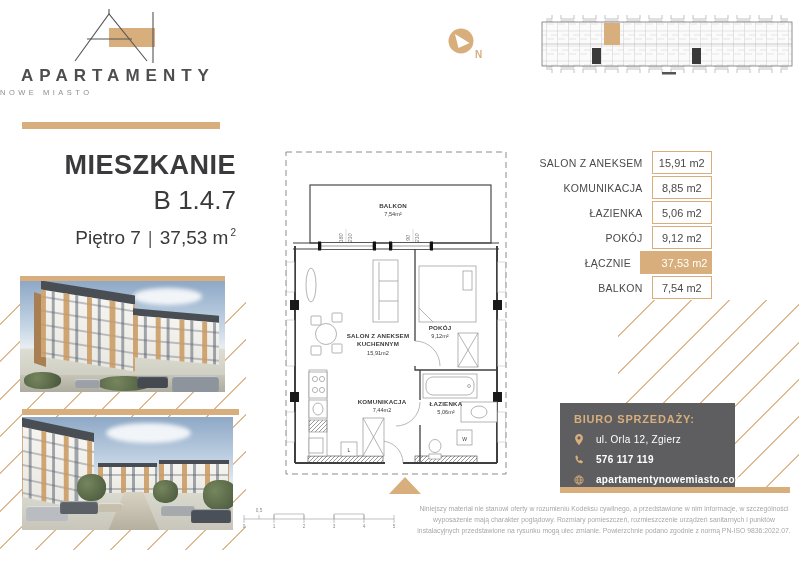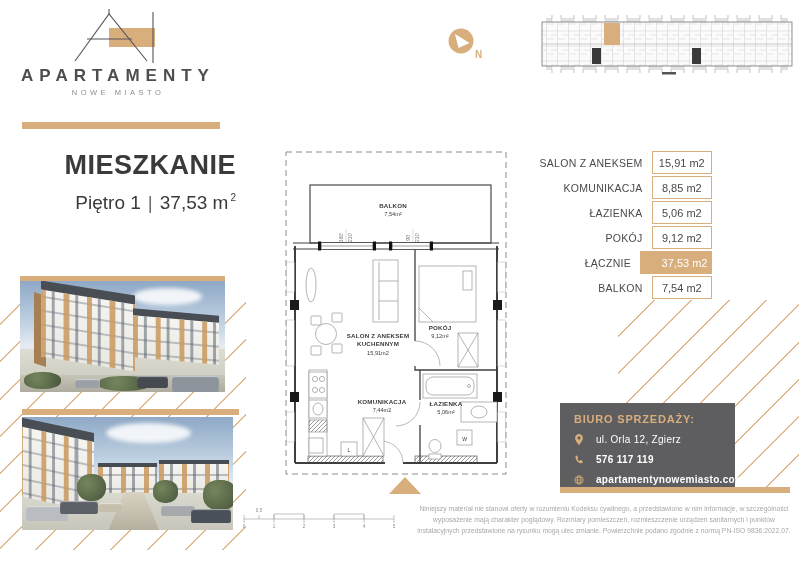"NOWE MIASTO" #brand-subtitle { text-align: center -> none }
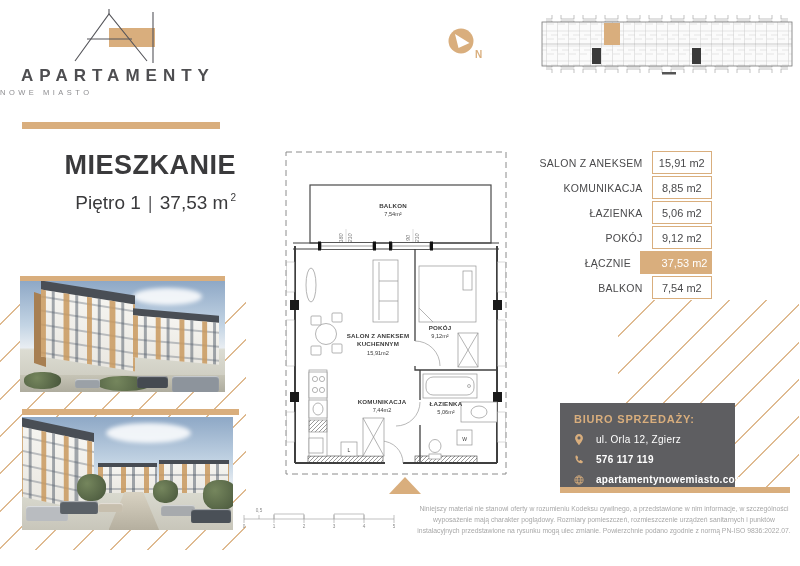"B 1.4.7" div { html: none -> <div>B 1.4.7</div> }
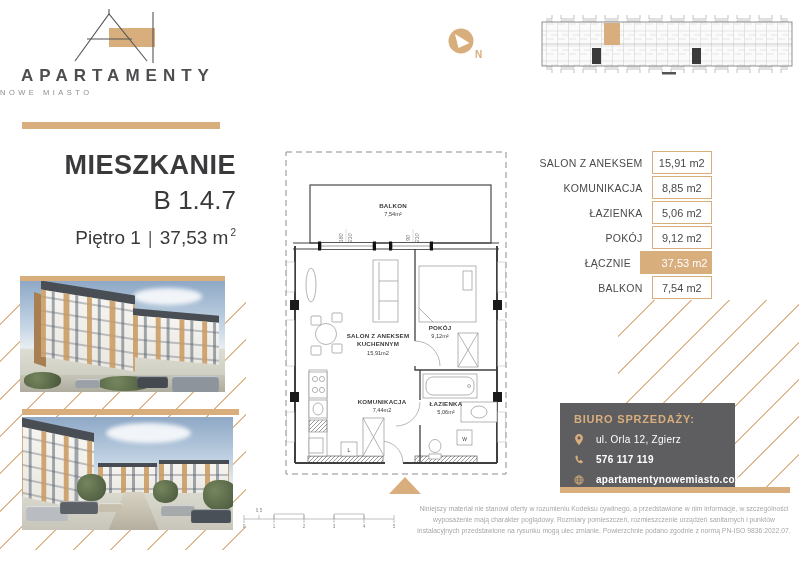"Piętro 1" span { text: 1 -> 7 }
